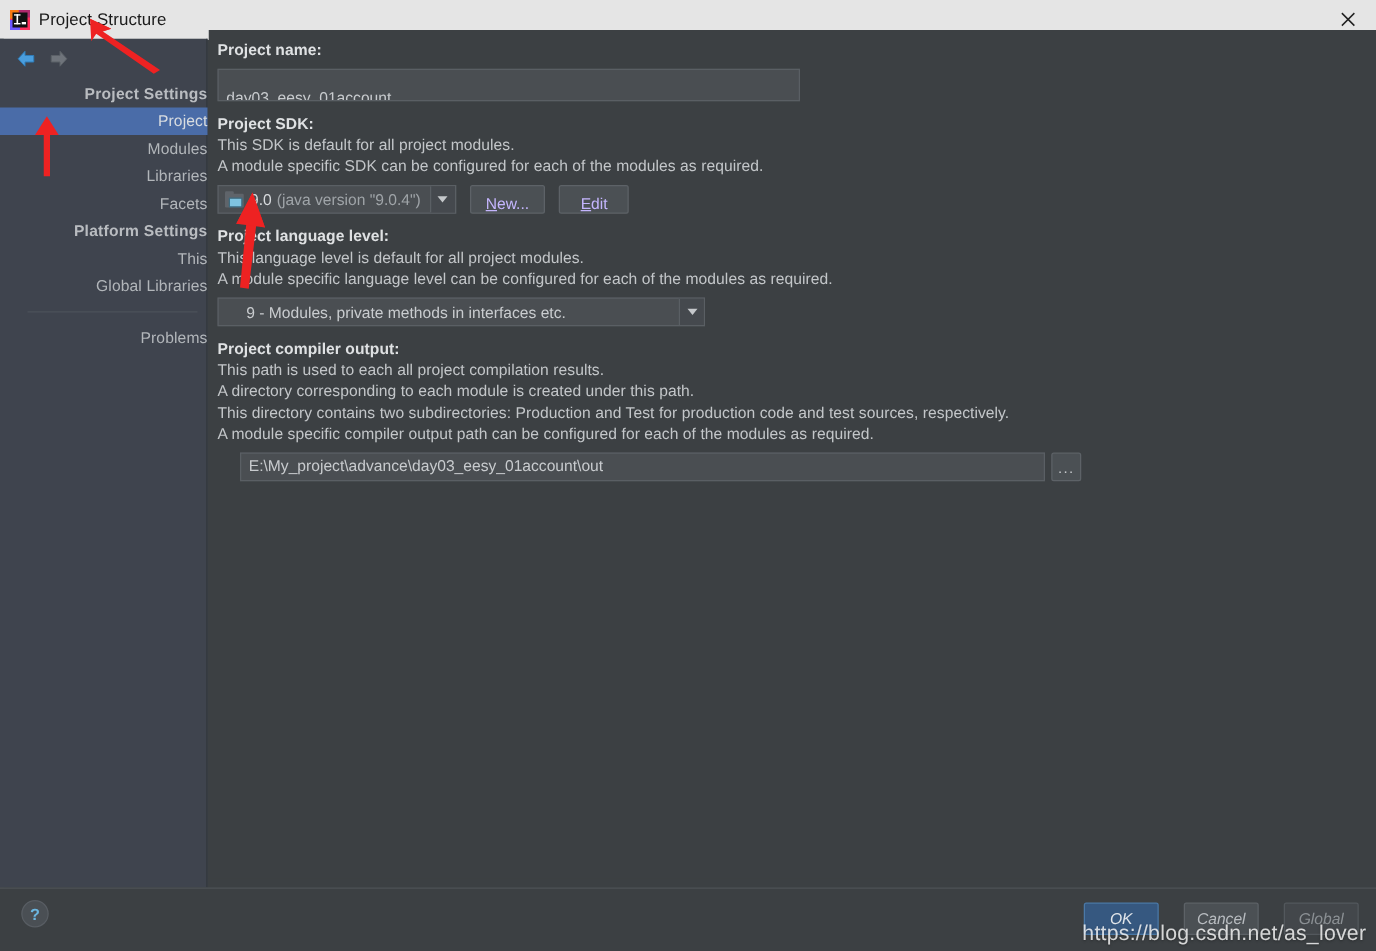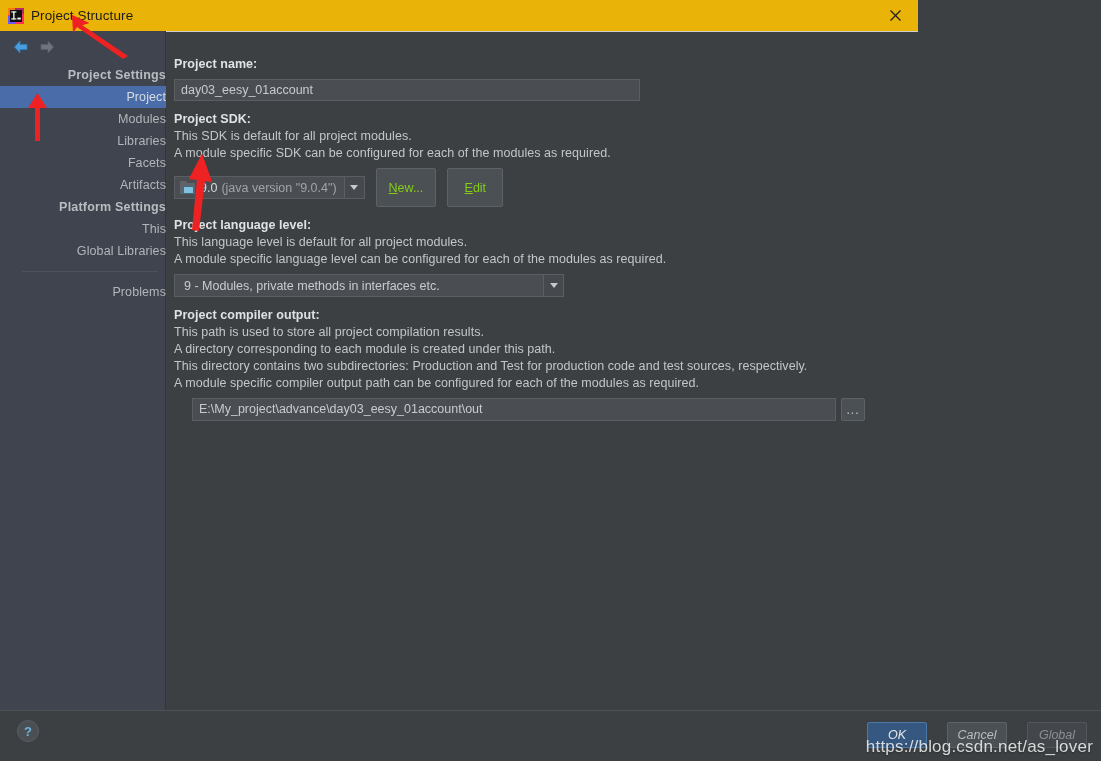"Project Structure" .titlebar { background: #eab308 -> #e5e5e5; width: 918px -> 1101px }
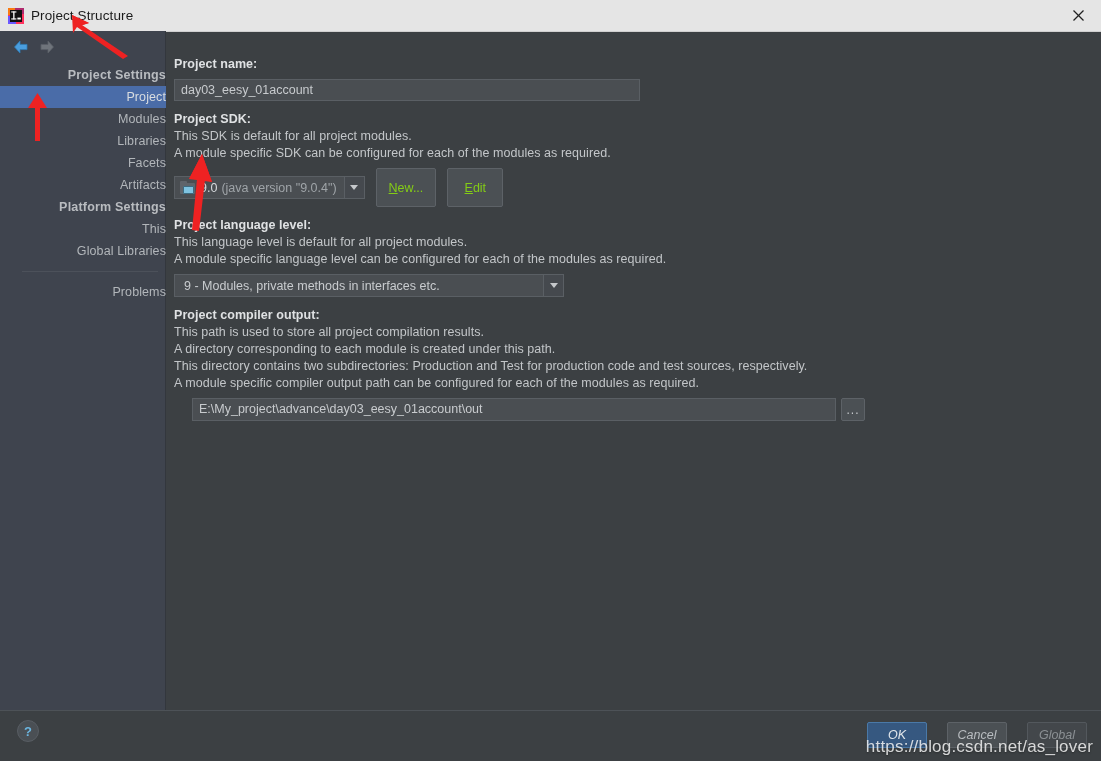"Project name:" .main { top: 48px -> 24px }
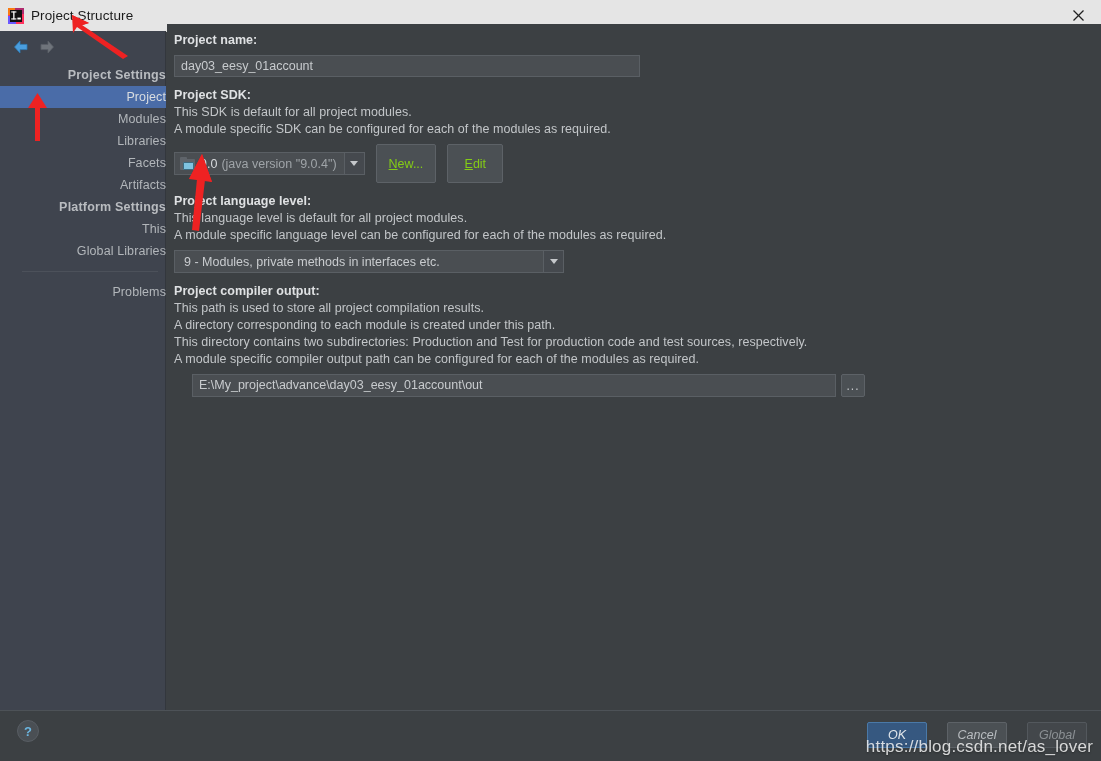"day03_eesy_01account" .field { padding: 0 6px -> 12px 6px }
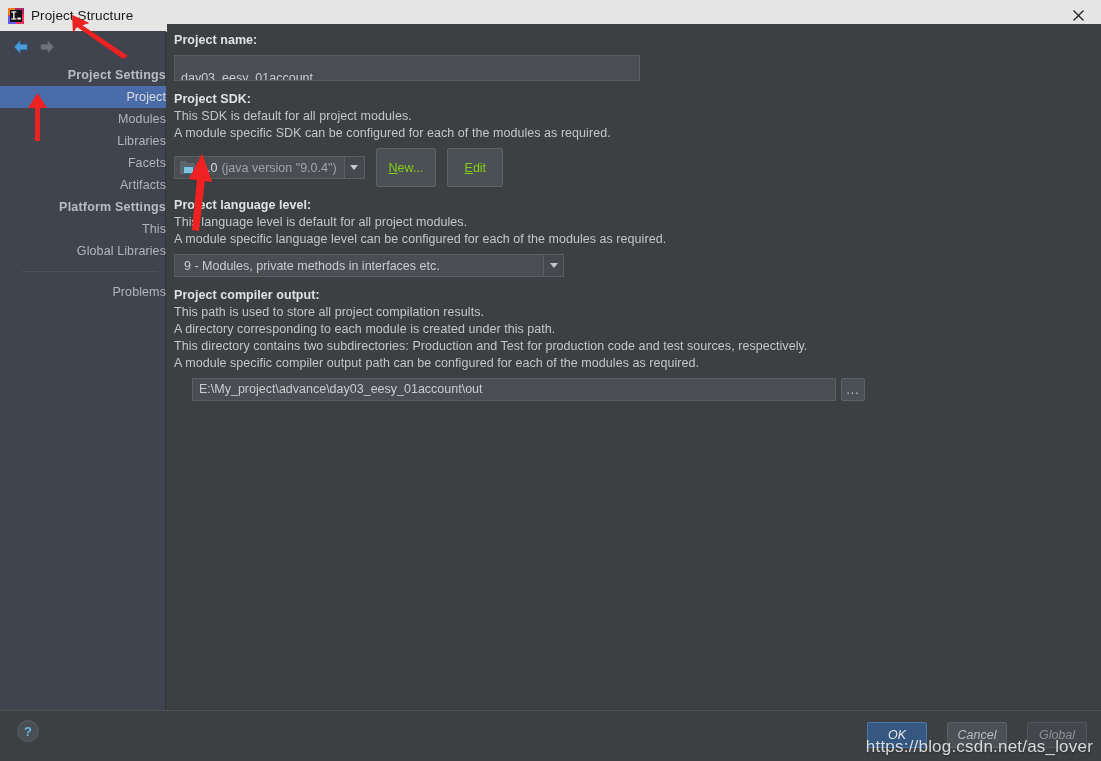"New..." .btn { align-items: center -> flex-end; color: #84cc16 -> #c4b5fd; height: 39px -> 23px }
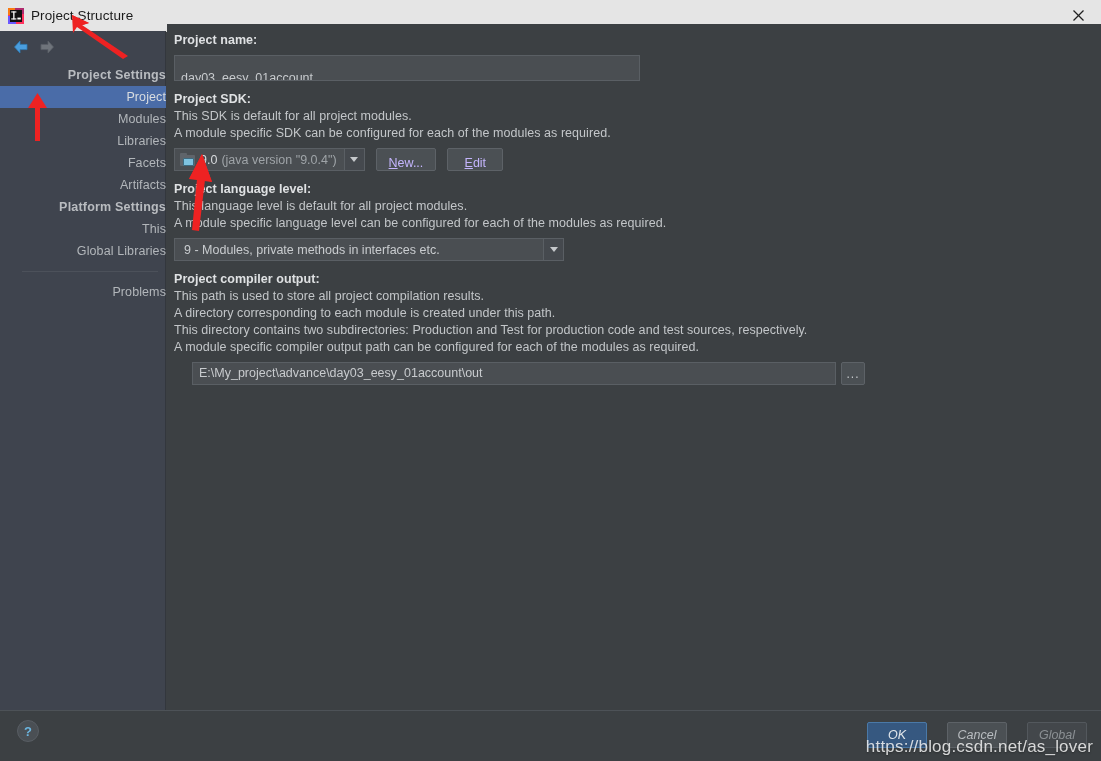"Artifacts" div.sb-item { html: <div>Artifacts</div> -> none }
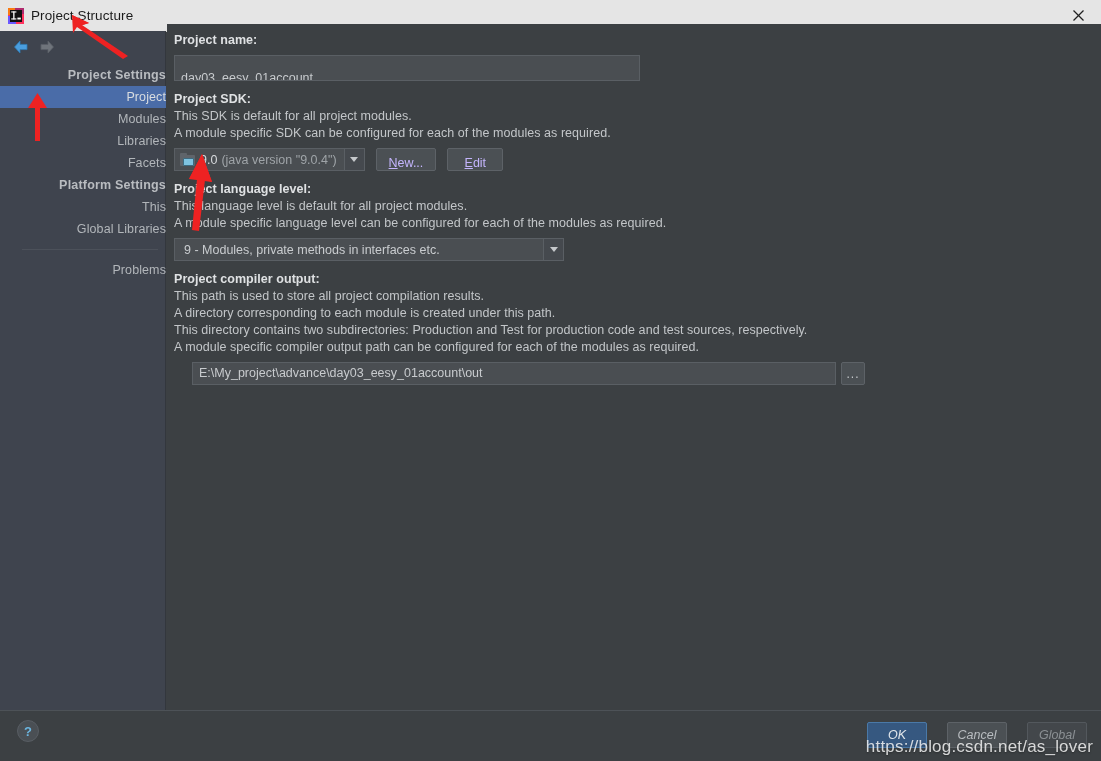"9 - Modules, private methods" .combo-wide .combo-value { padding-left: 9px -> 22px }
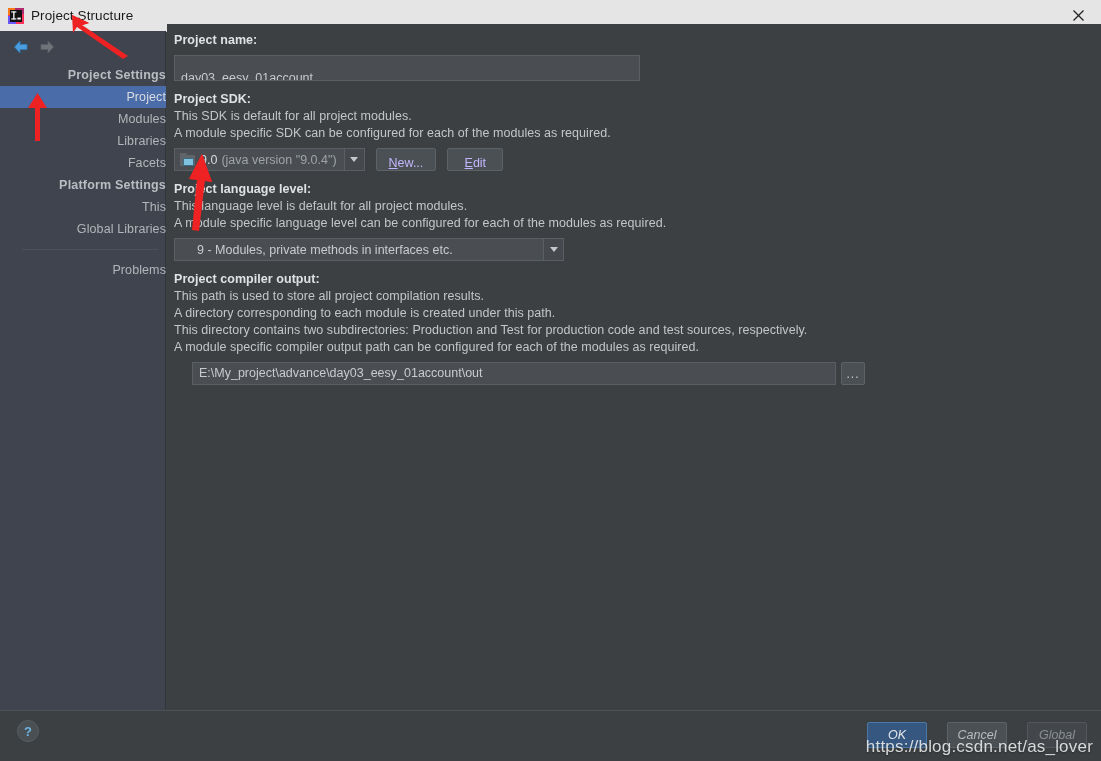"This path is used to" div.lbl-plain { text: store -> each }
